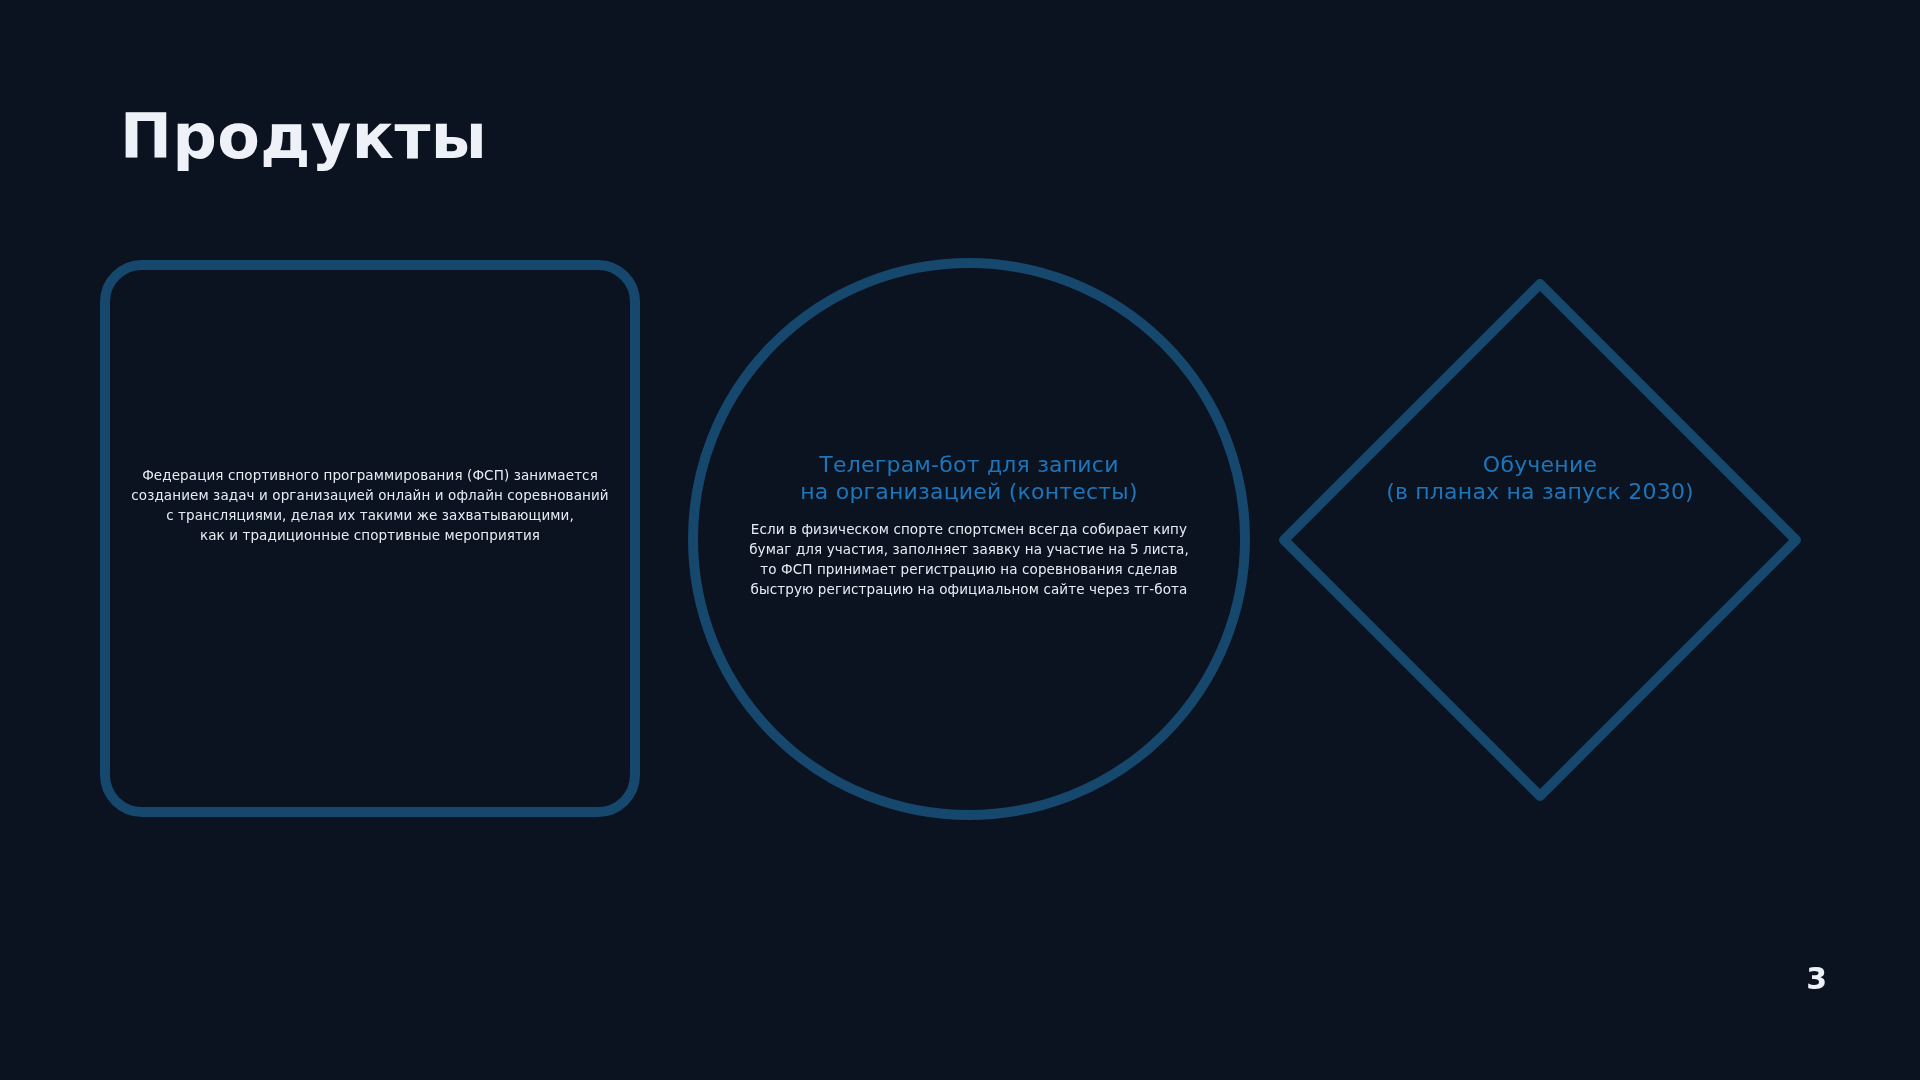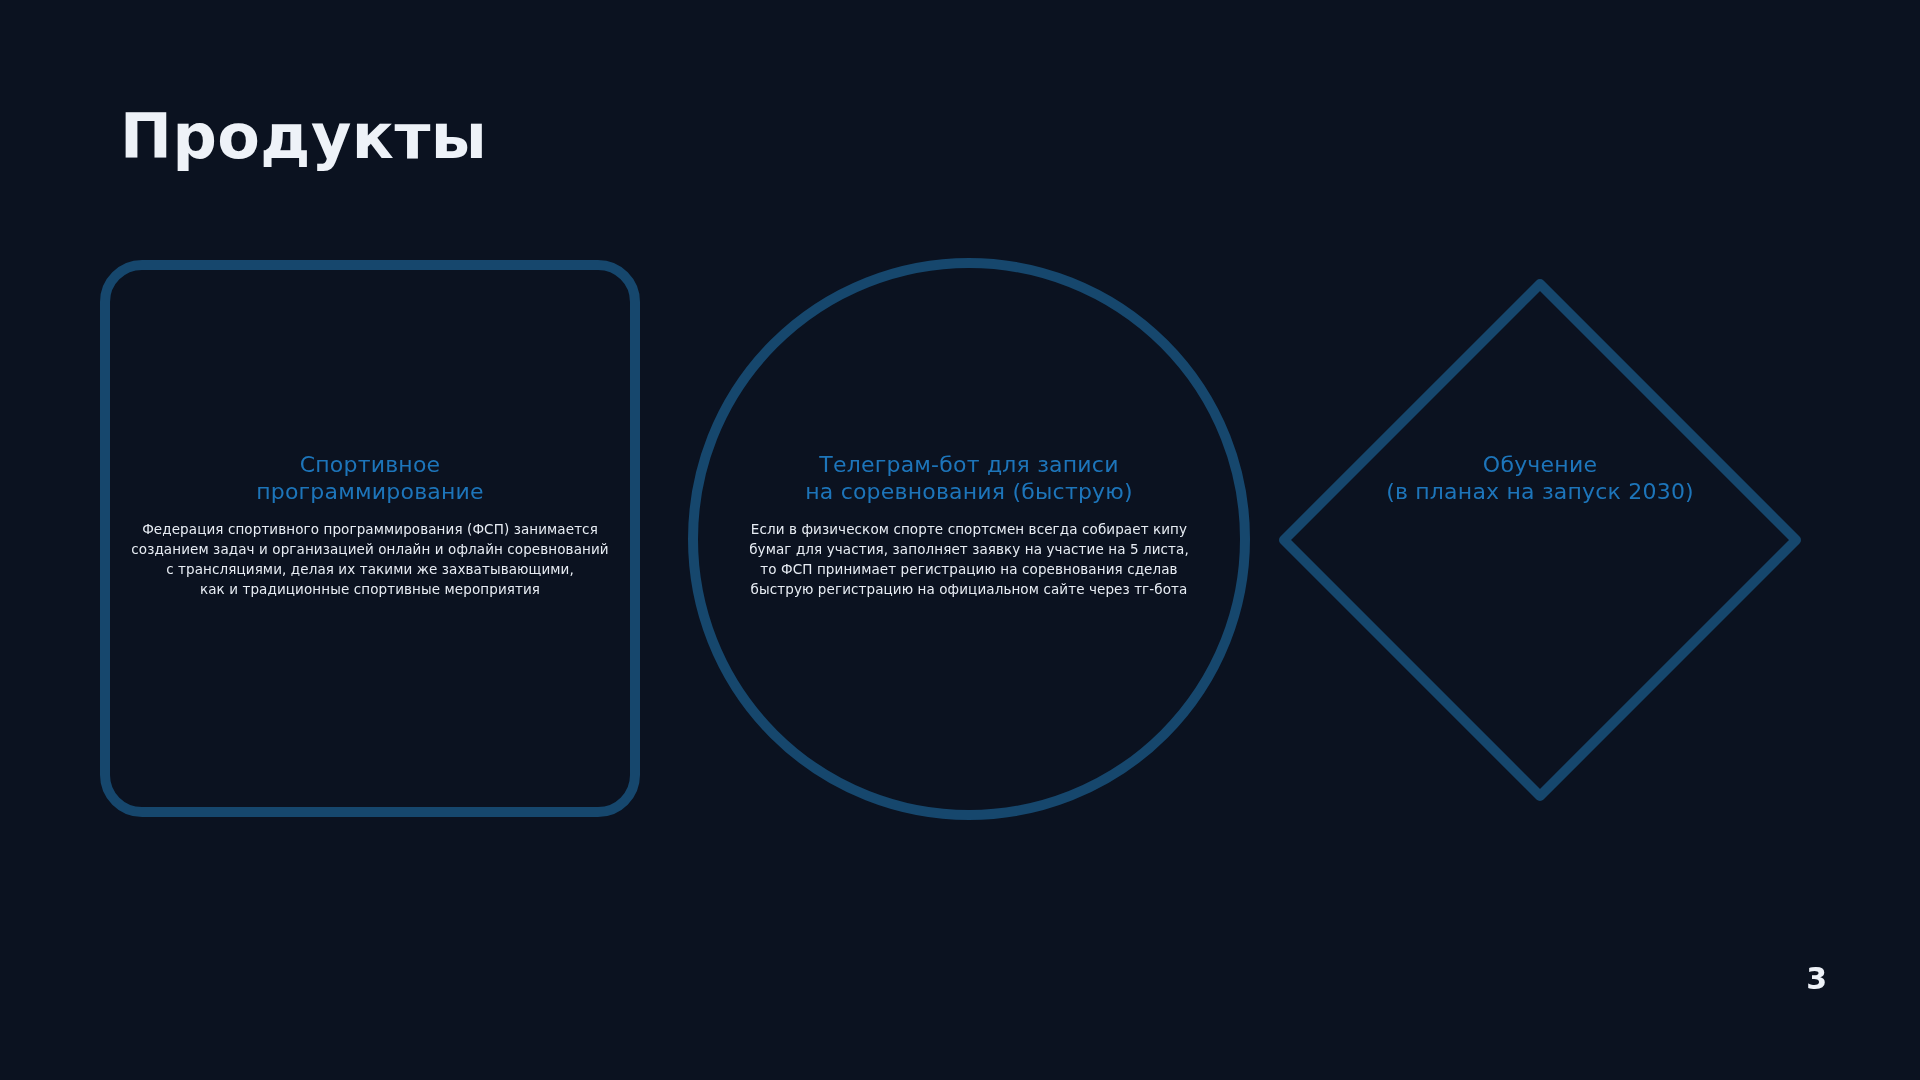"Спортивное" div.card-heading { html: <div>Спортивное программирование</div> -> none }
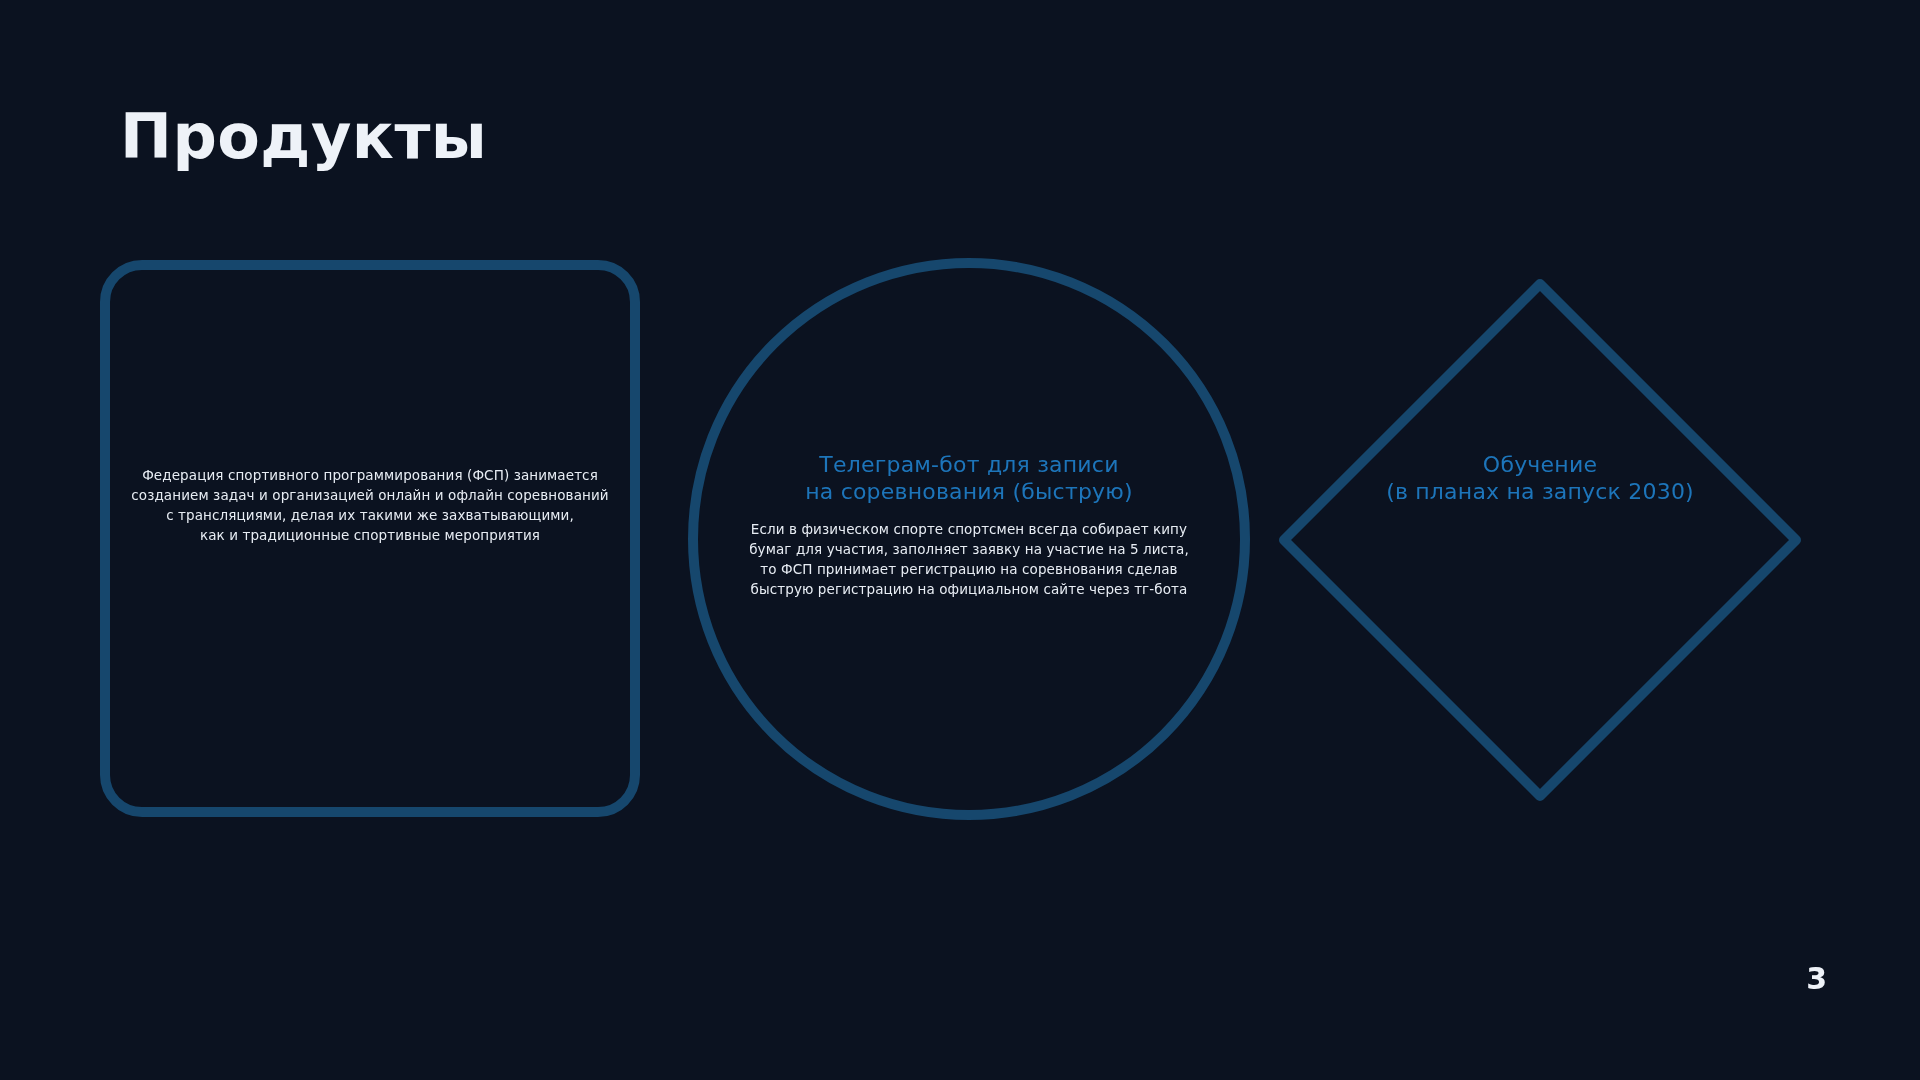"Телеграм-бот для записи" div.card-heading { text: соревнования (быструю -> организацией (контесты }
